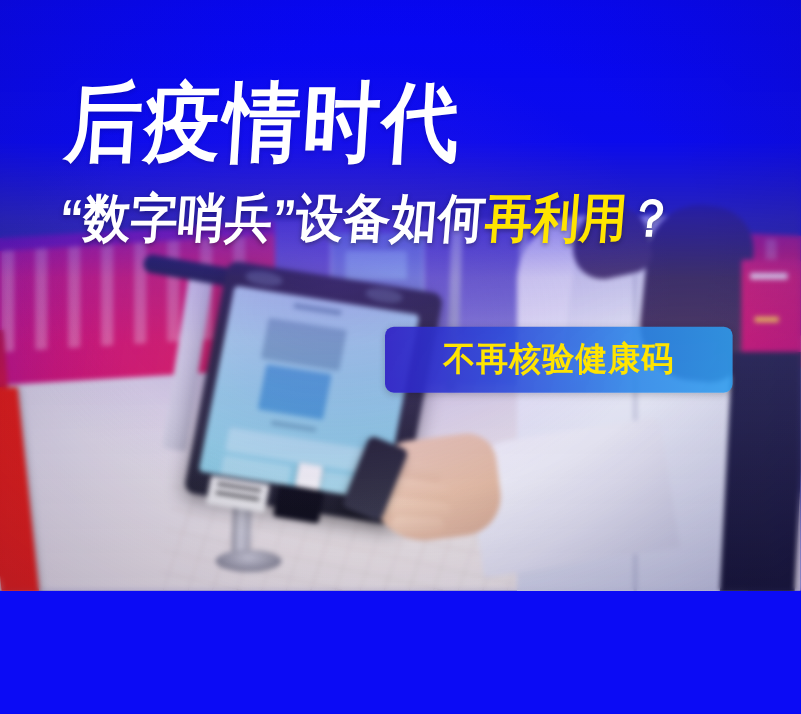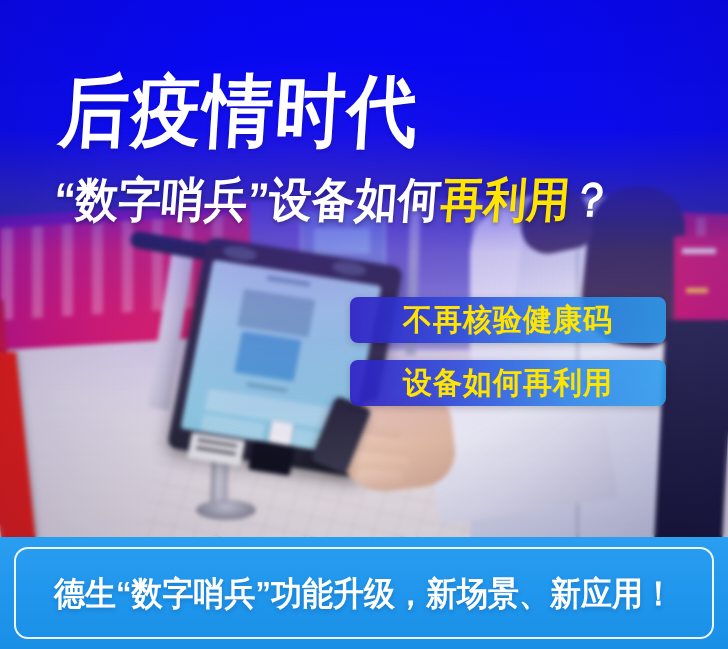"不再核验健康码" .pill { height: 46px -> 60px }
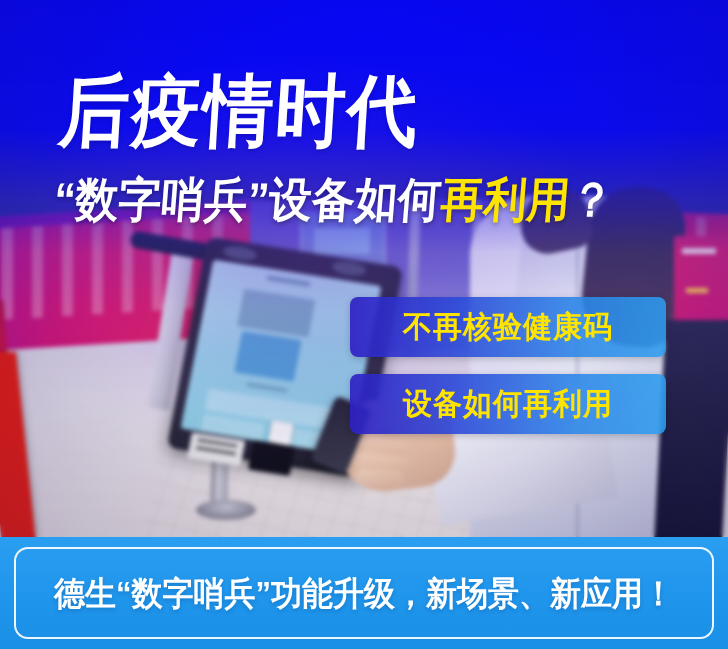"设备如何再利用" div.pill { html: <div> <span>设备如何再利用</span> </div> -> none }
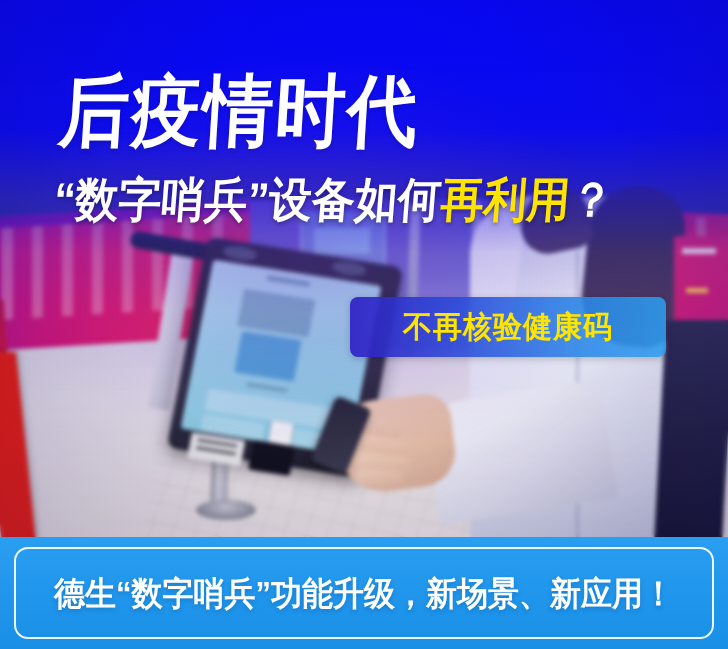"德生“数字哨兵”功能升级，新场景、新应用！" div { html: <div> <div> <div>德生“数字哨兵”功能升级，新场景、新应用！</div> </div> </div> -> none }
